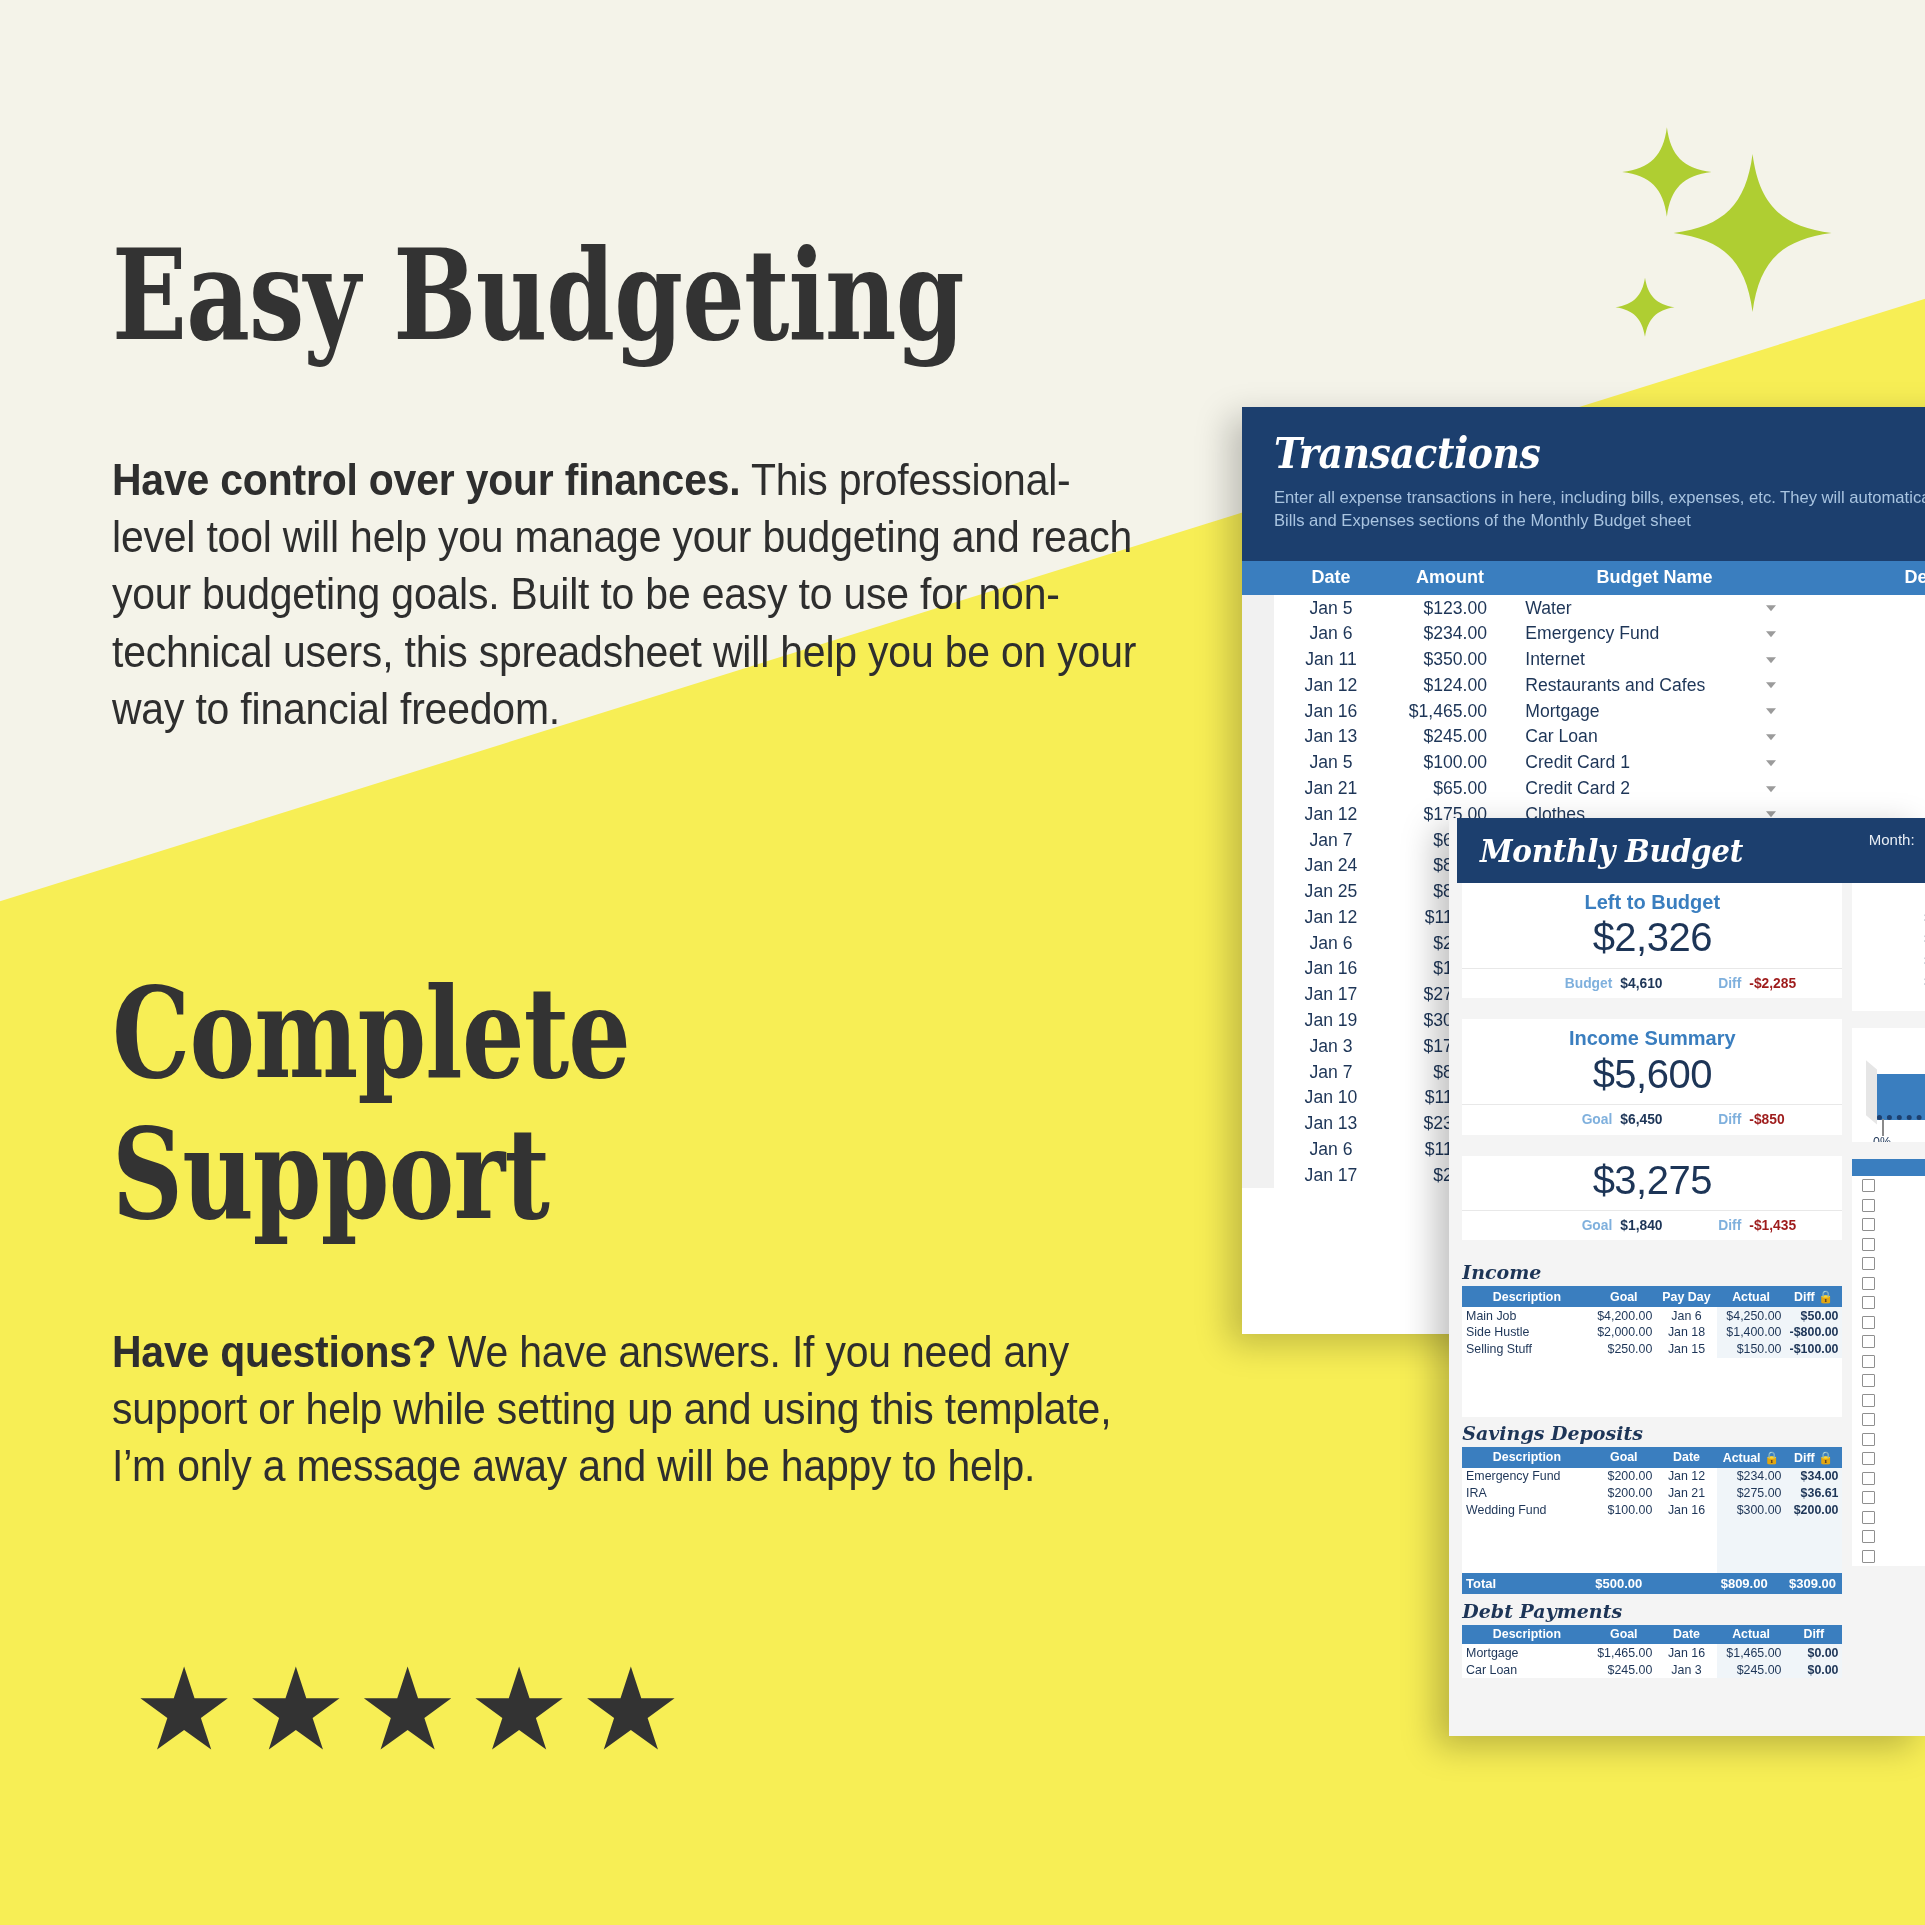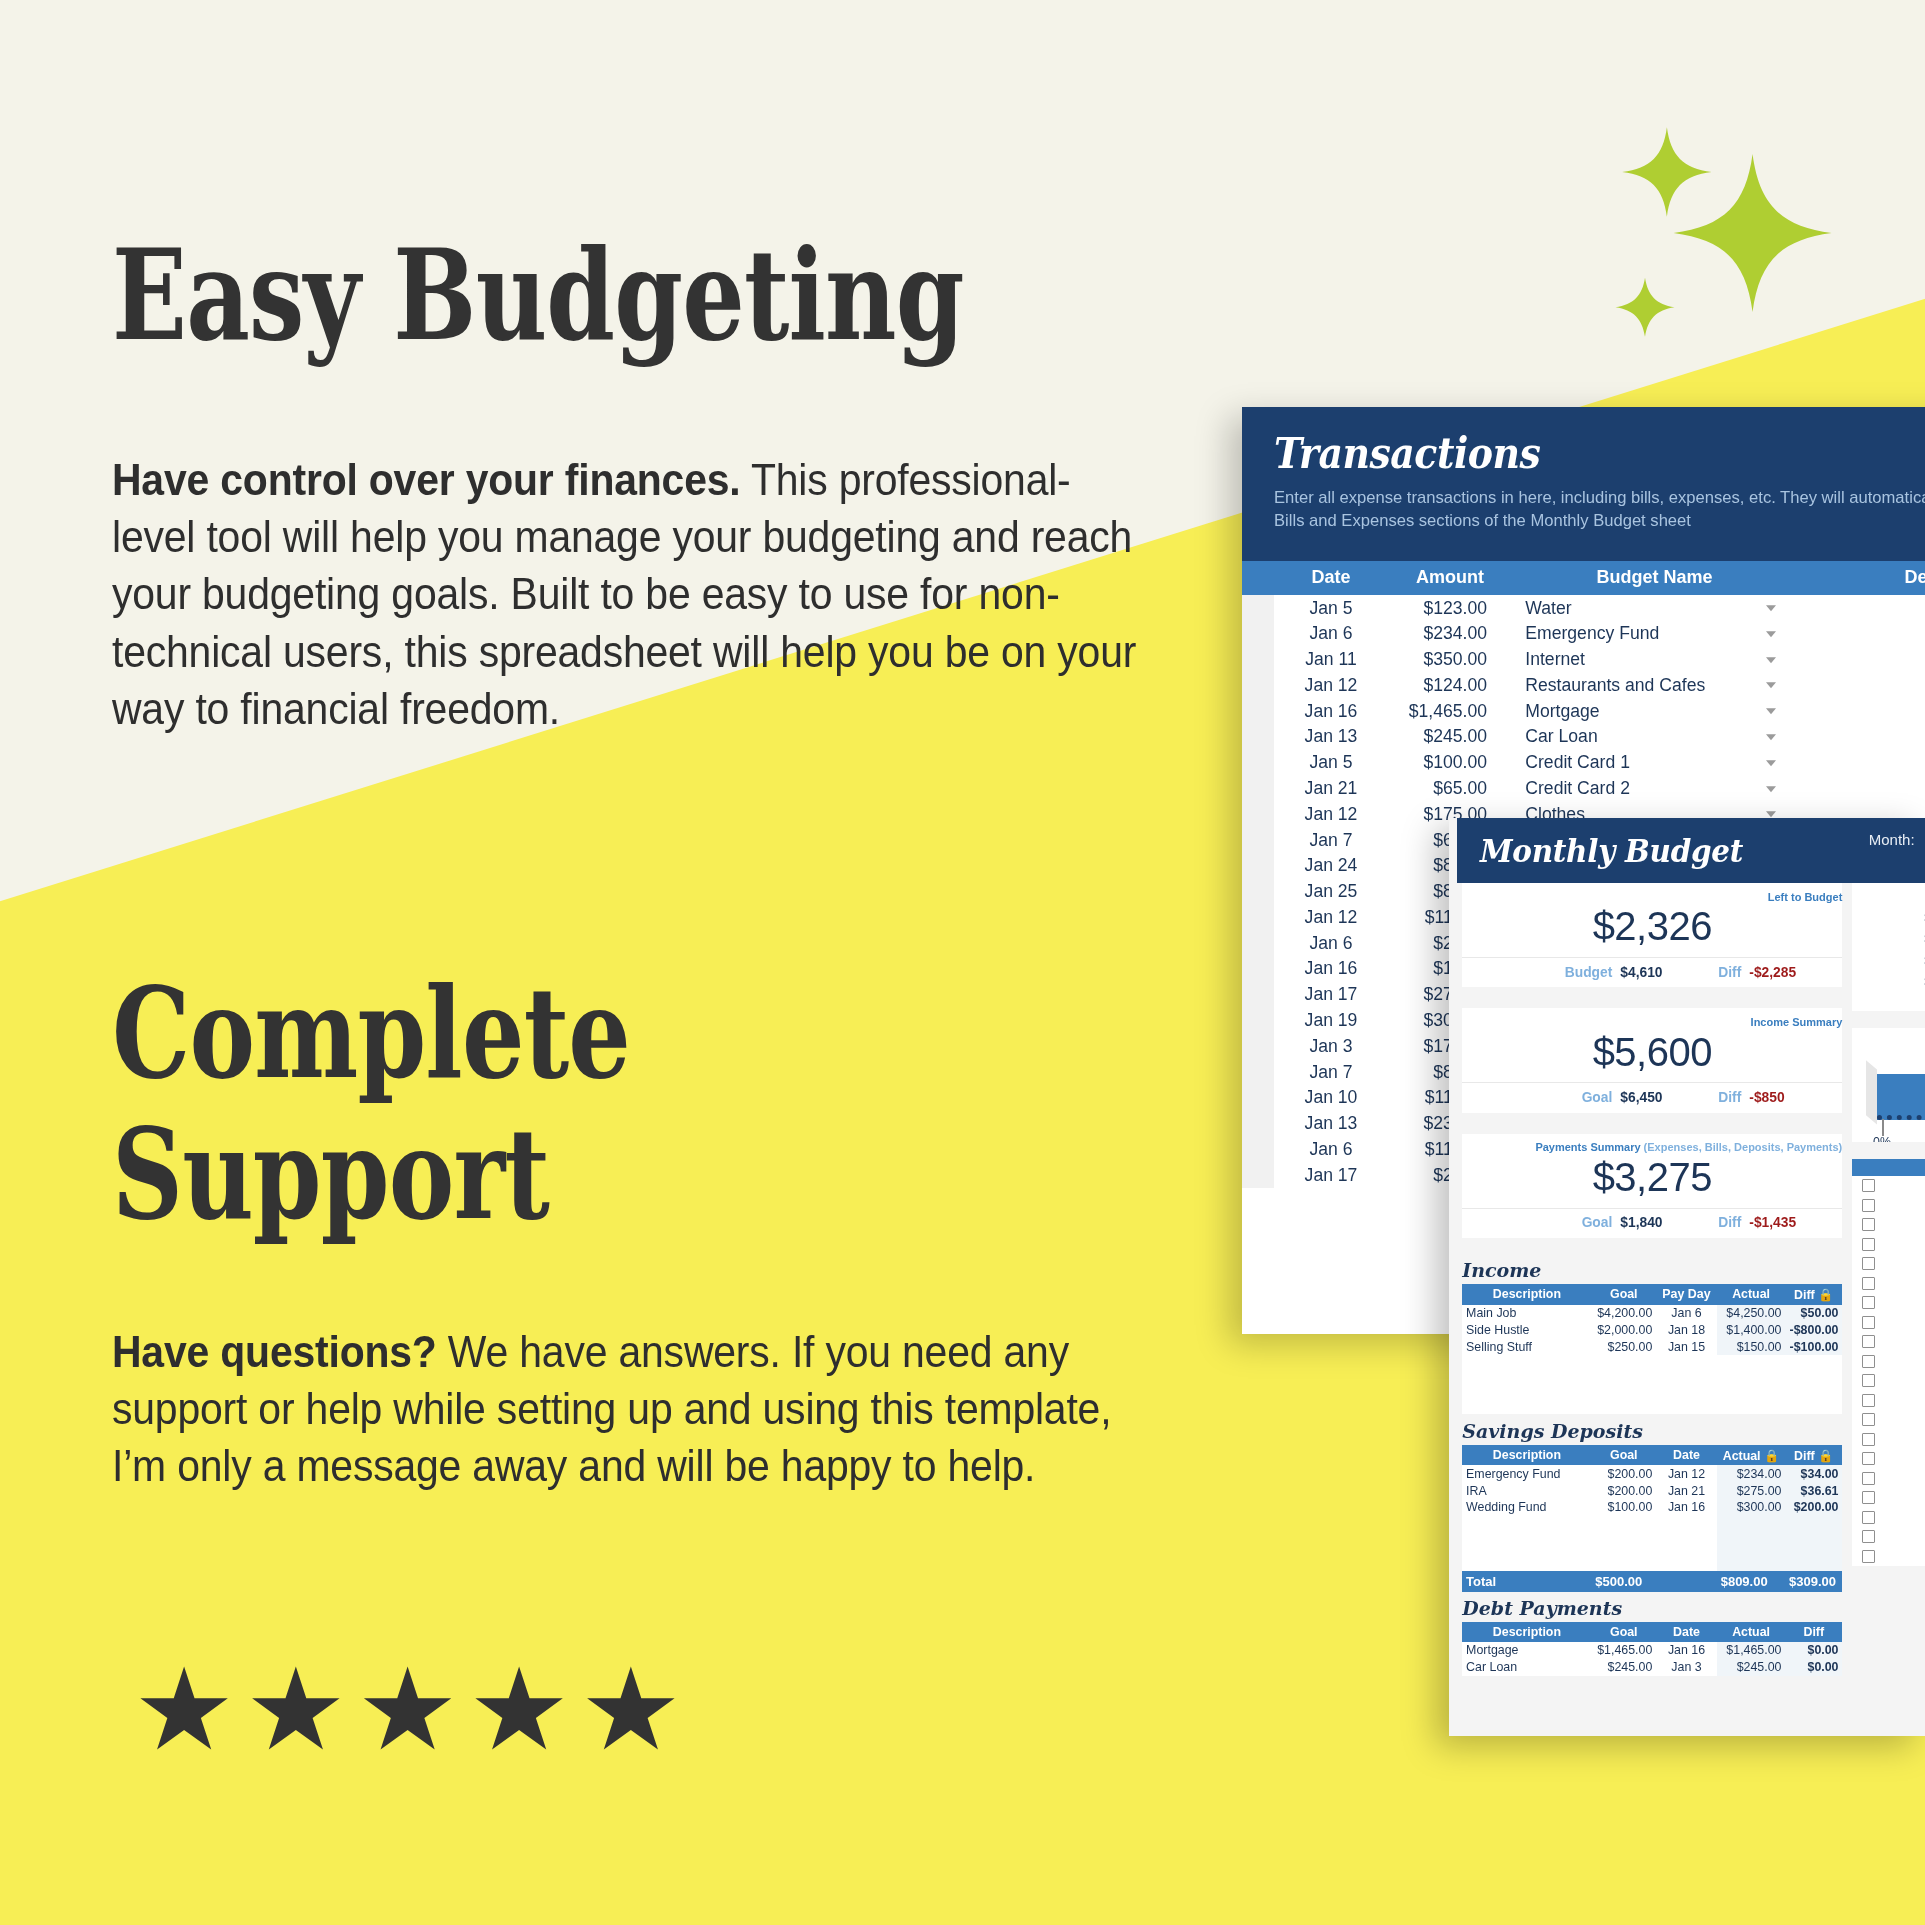"Left to Budget" .kpi-title { font-size: 11px -> 20px; text-align: right -> center }
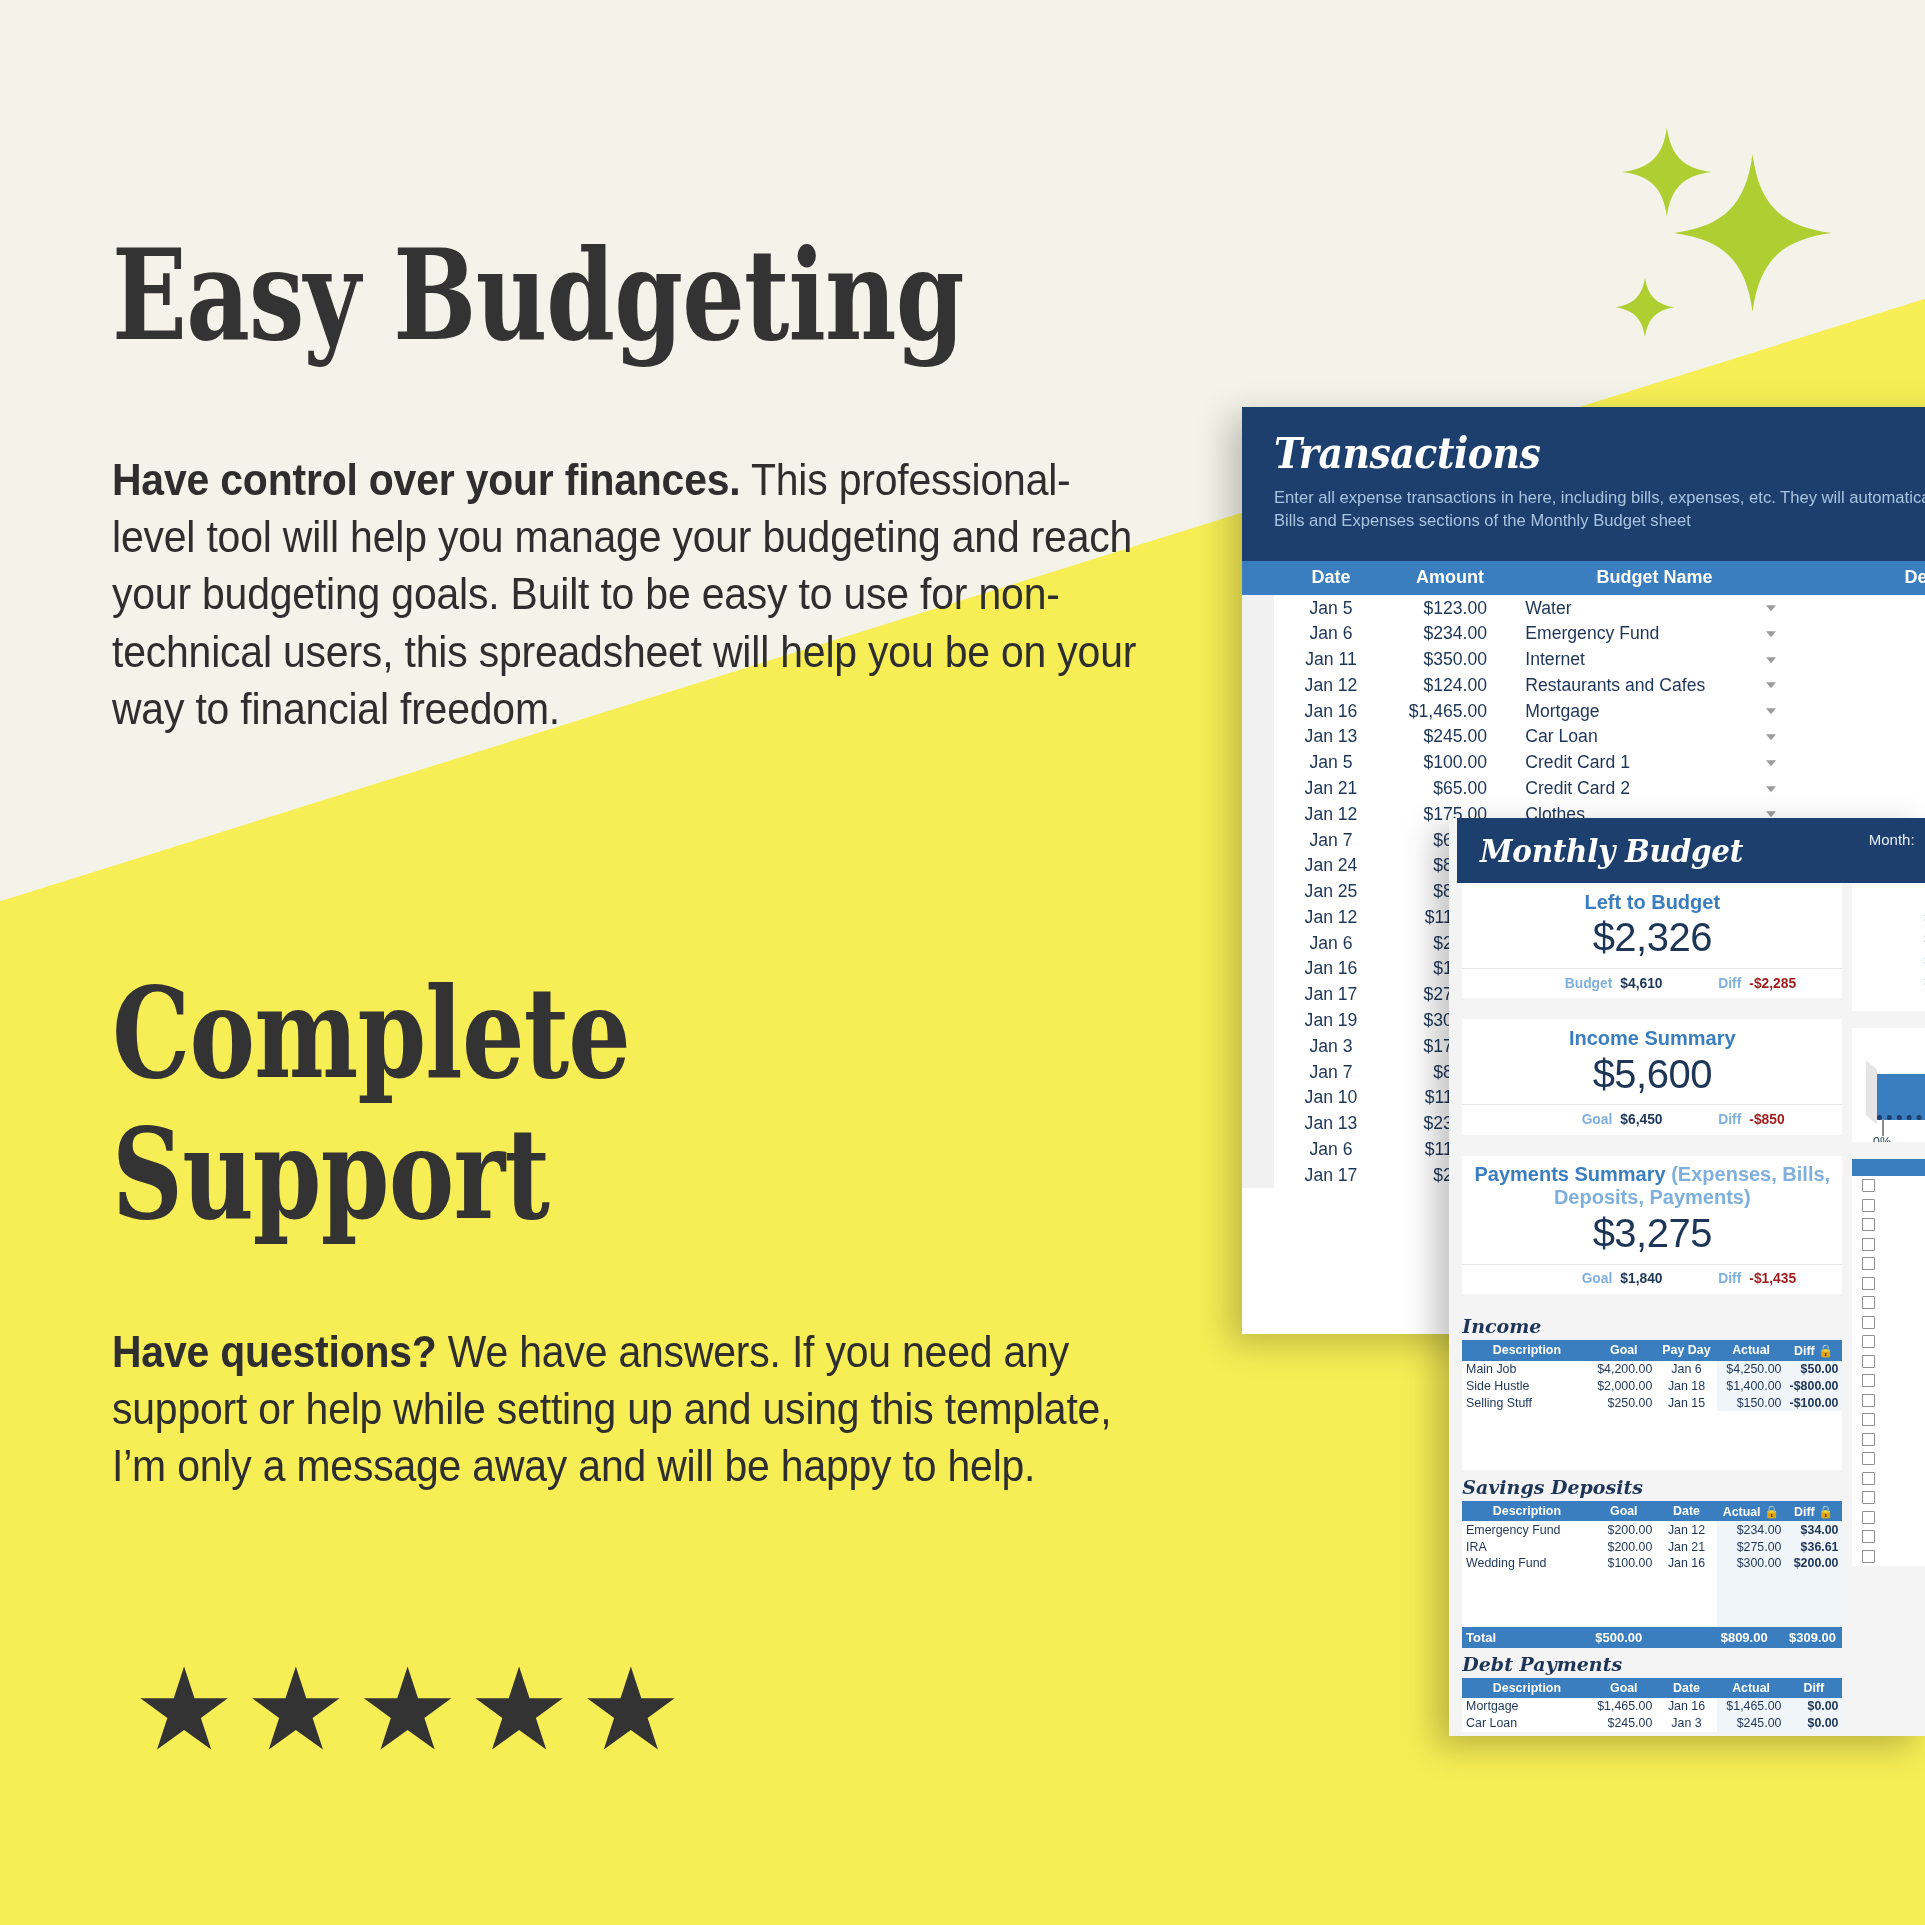"Payments Summary (Expenses, Bills," div.kpi-title { html: <div>Payments Summary<span> (Expenses, Bills, Deposits, Payments)</span></div> -> none }
